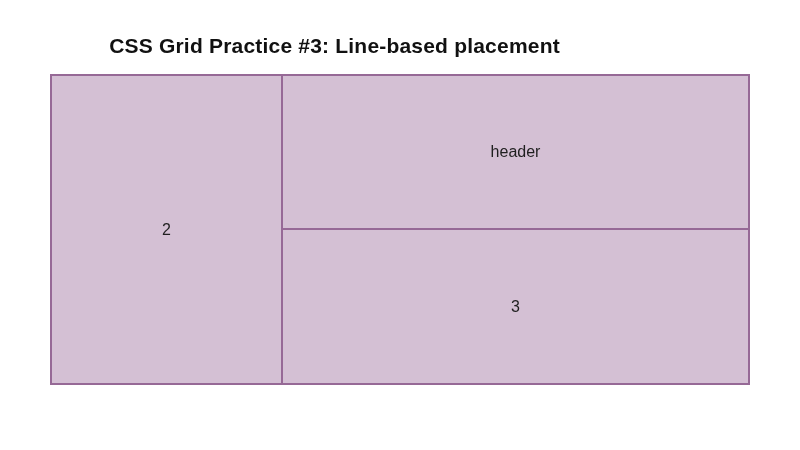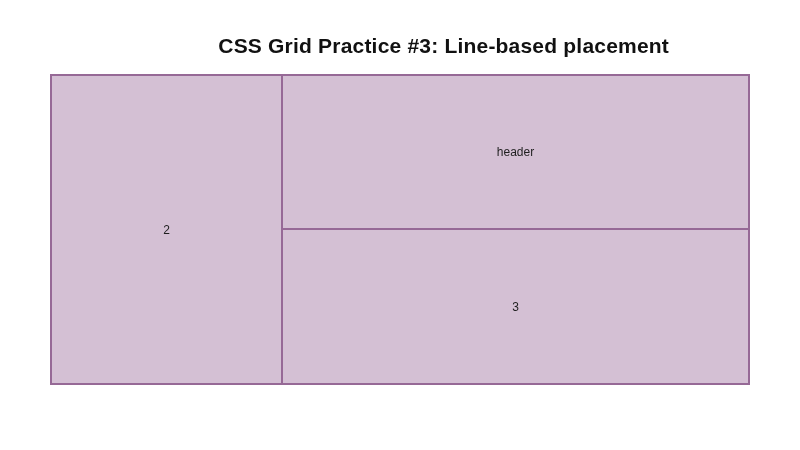"CSS Grid Practice #3: Line-based" .page-title { text-align: right -> center }
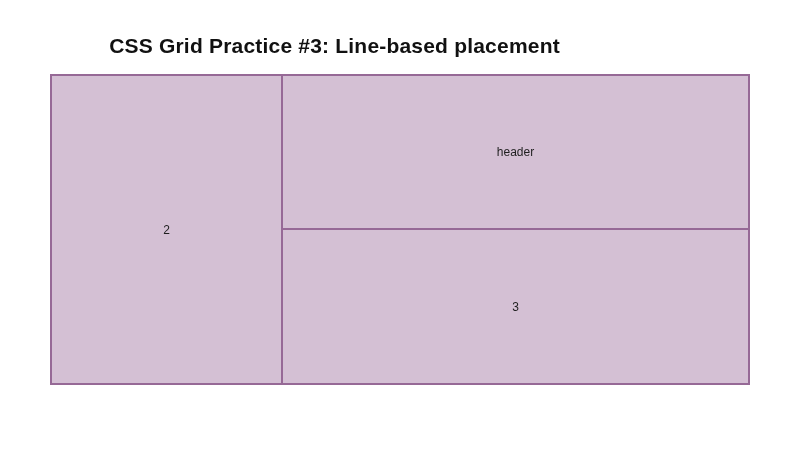"header" .cell-label { font-size: 12px -> 16px }
